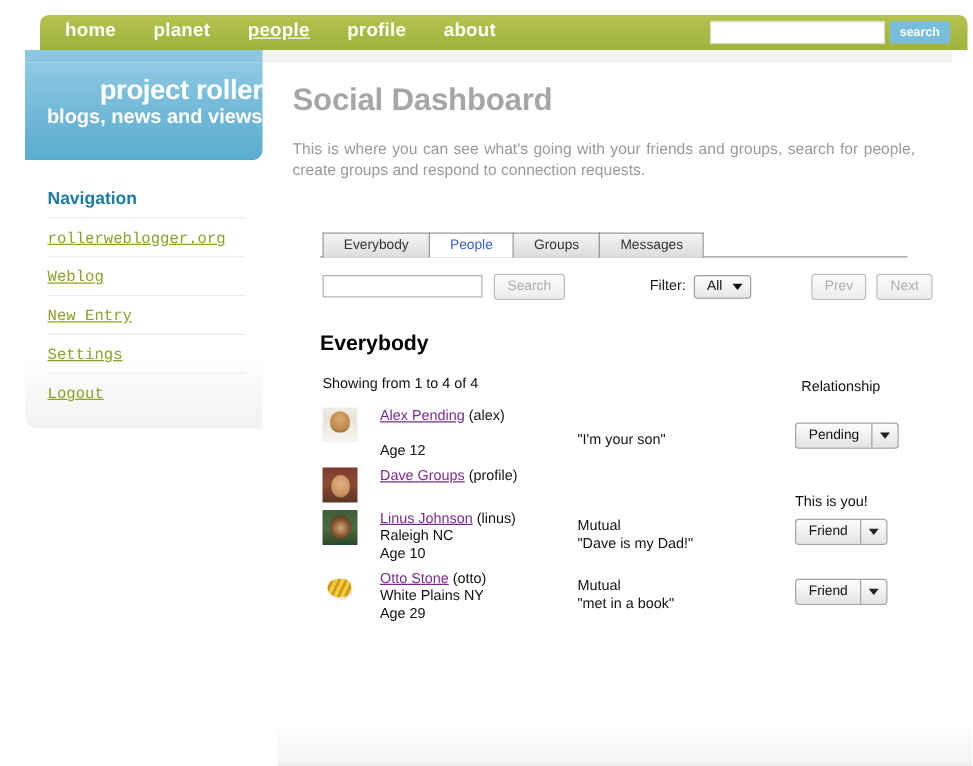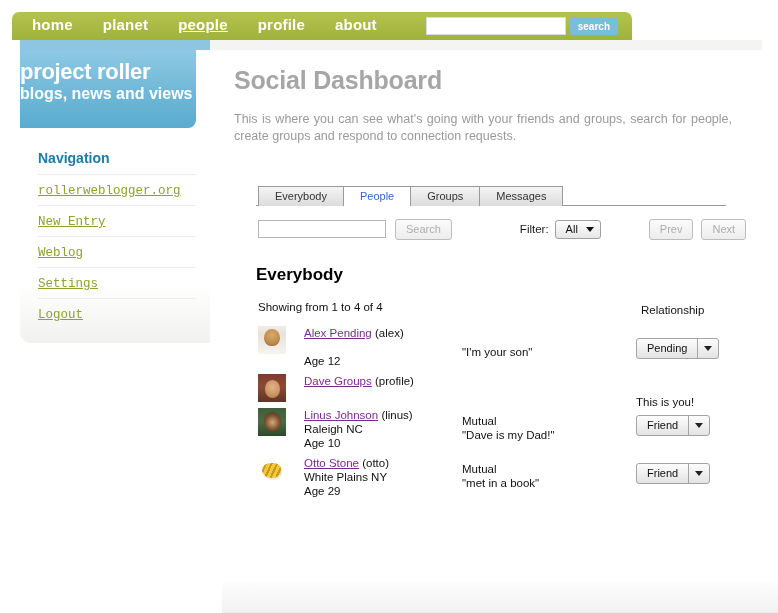"home" .topbar { left: 12px -> 32px; width: 620px -> 742px }
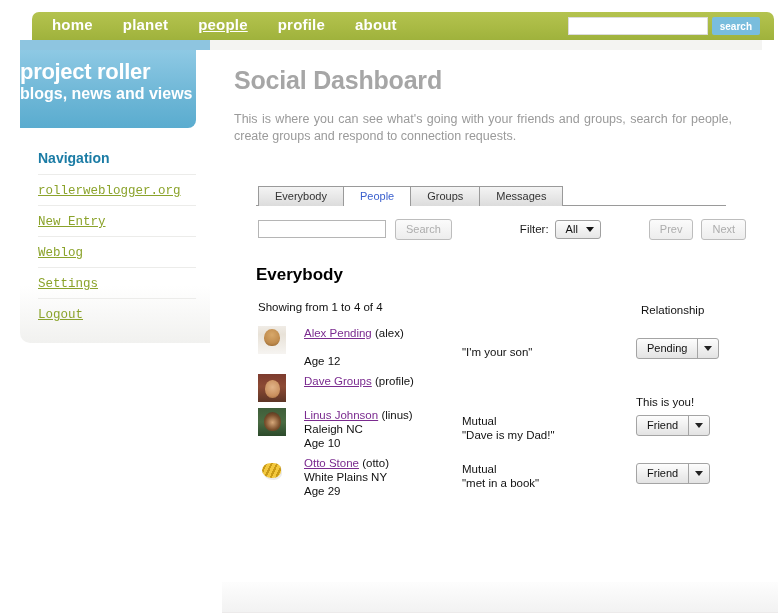"project roller" .brand { text-align: left -> right; width: 176px -> 190px }
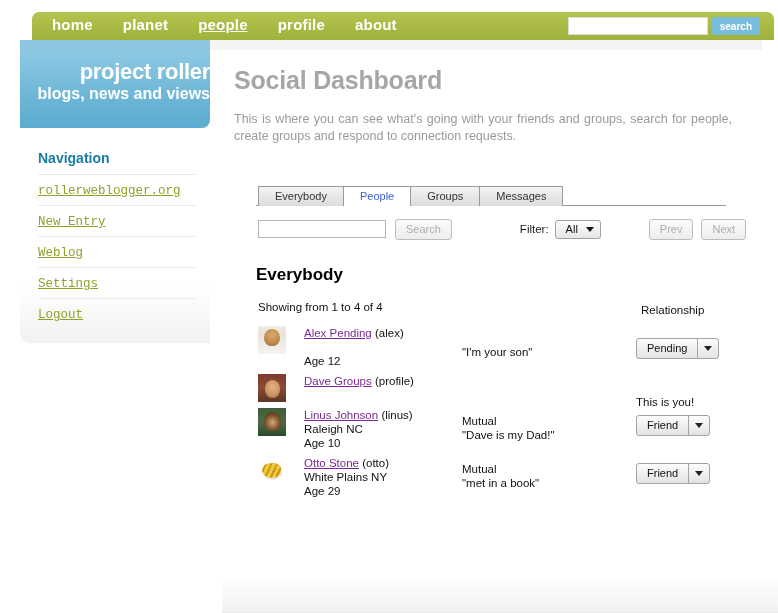"New Entry" li { order: before "Weblog" -> after "Weblog" }
